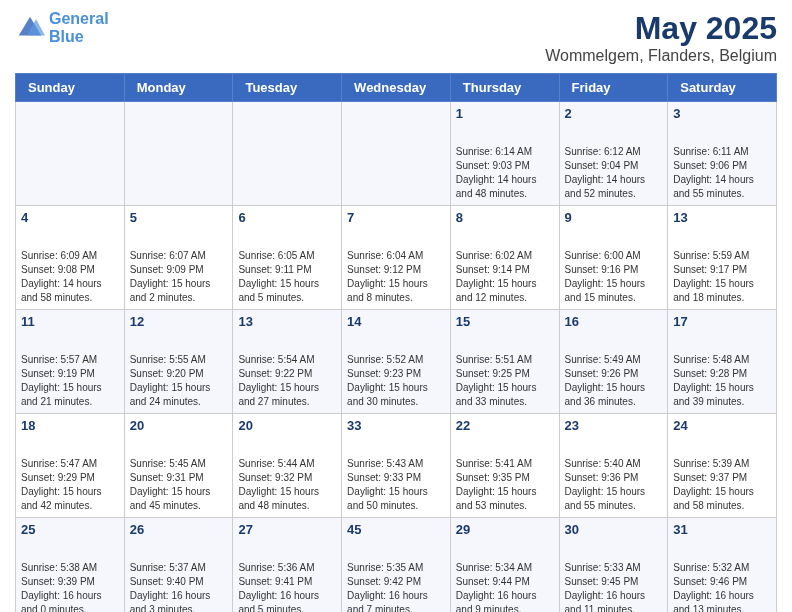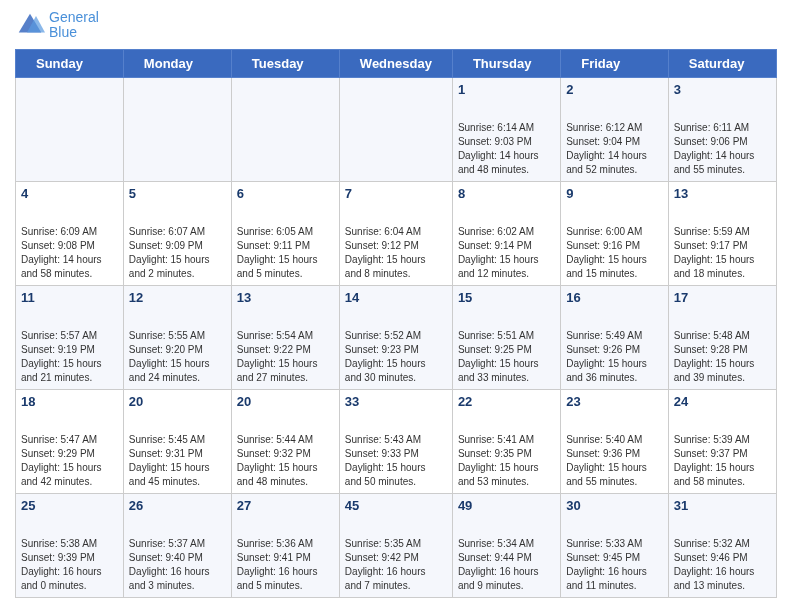"General" .logo-text { font-size: 14px -> 16px; font-weight: normal -> bold }
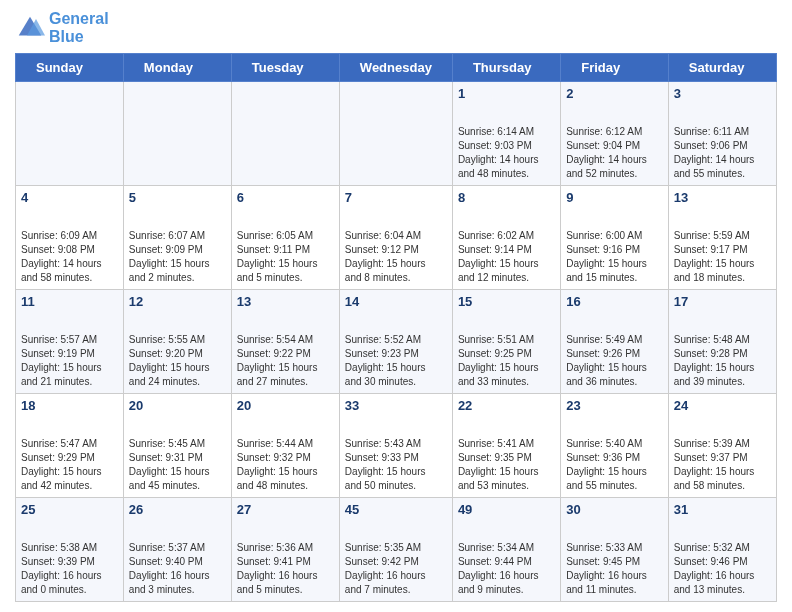"May 2025" div.title-block { html: none -> <div> <div>May 2025</div> <div>Wommelgem, Flanders, Belgium</div> </div> }
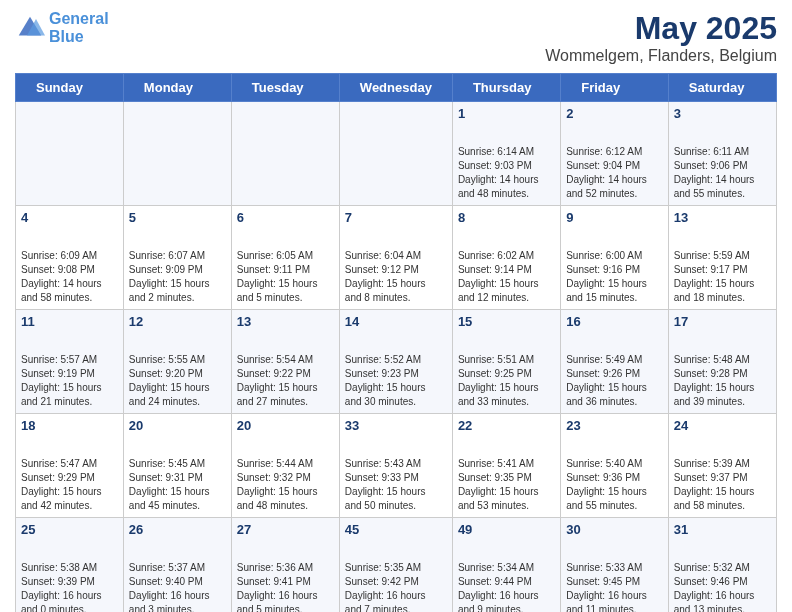"Sunday" .calendar th { padding: 6px 20px -> 6px 12px }
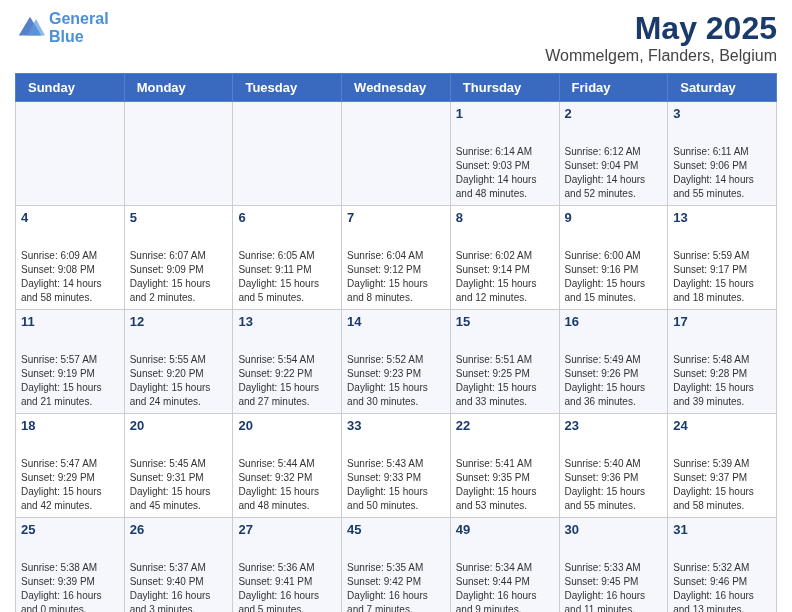"49" span.day-num { text: 49 -> 29 }
